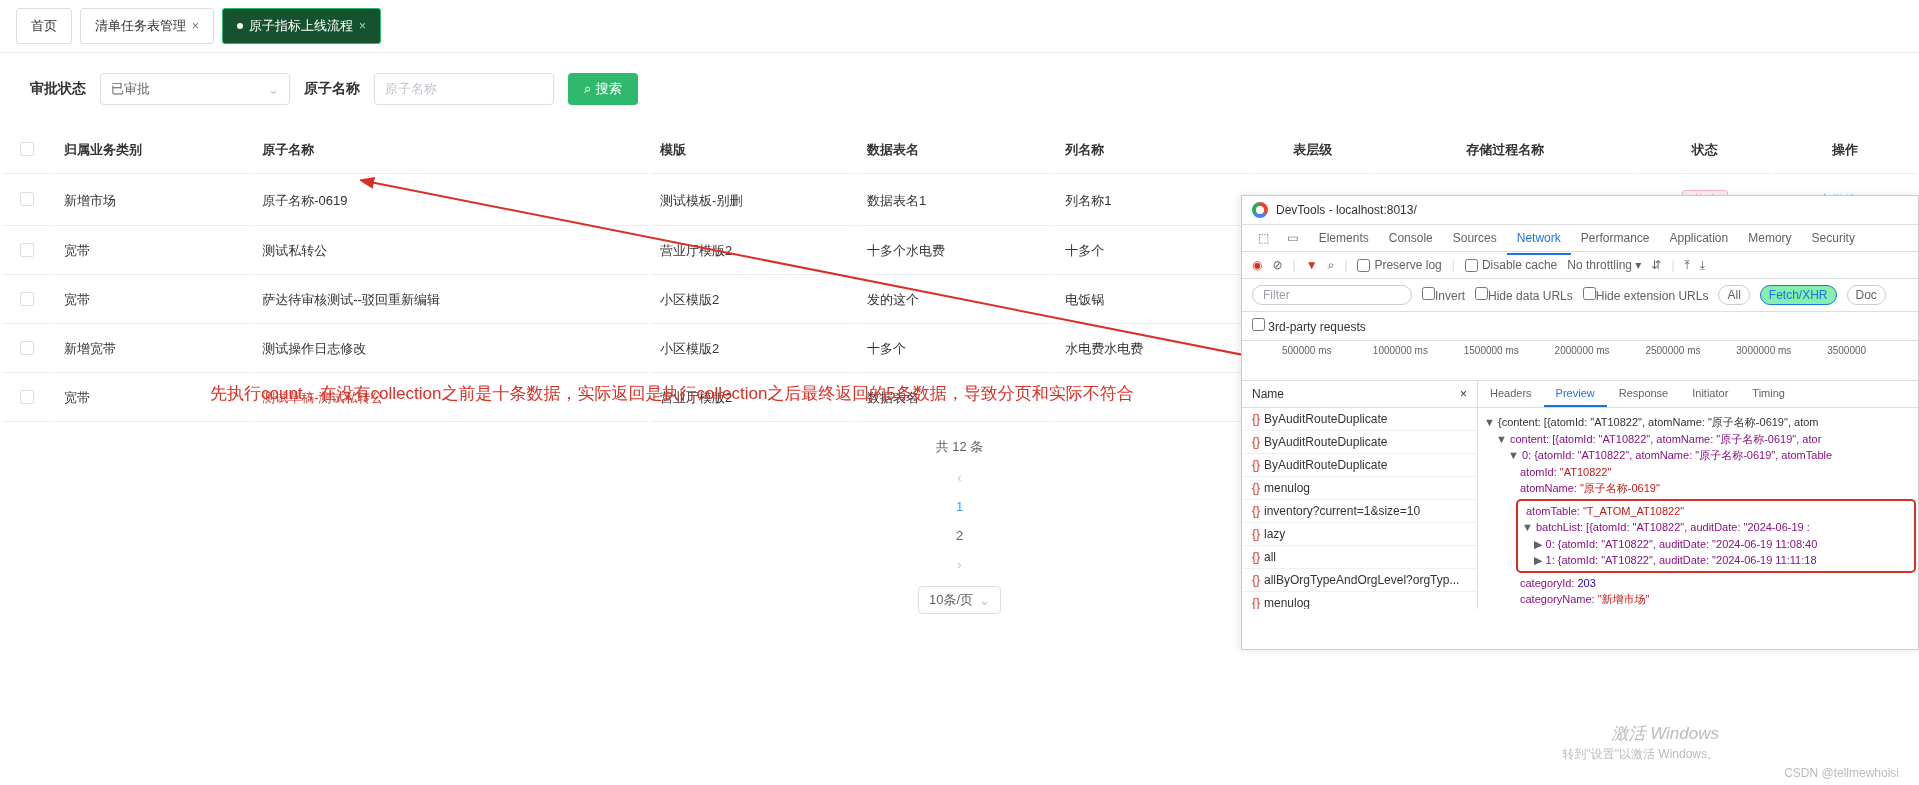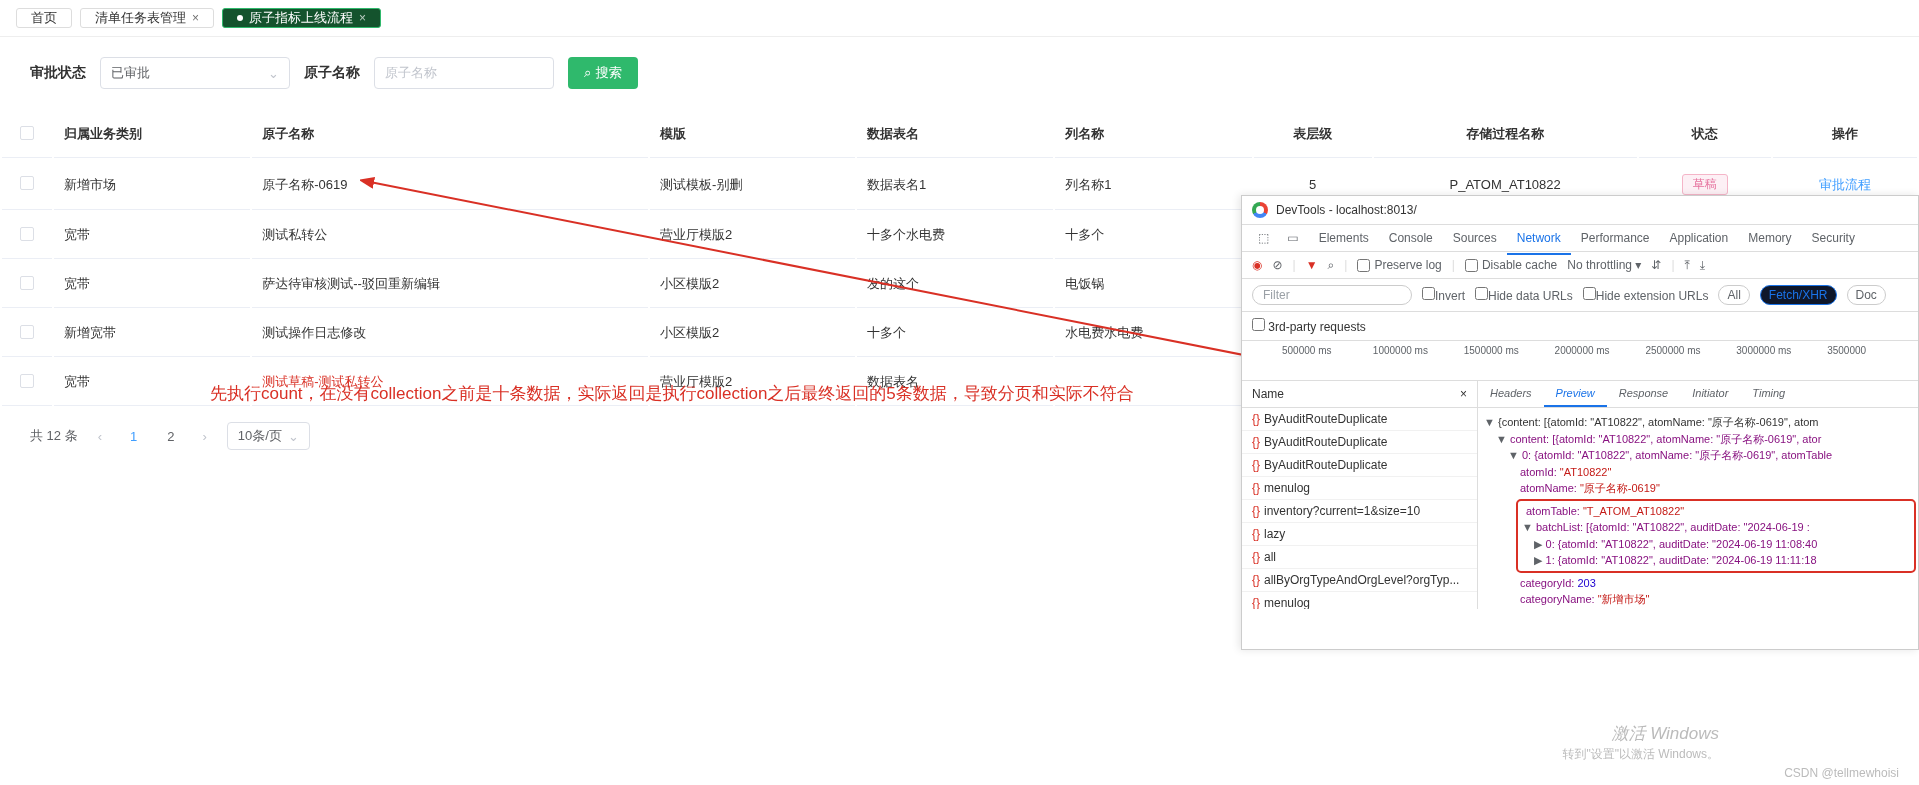"首页" .tab { padding: 0 14px -> 8px 14px }
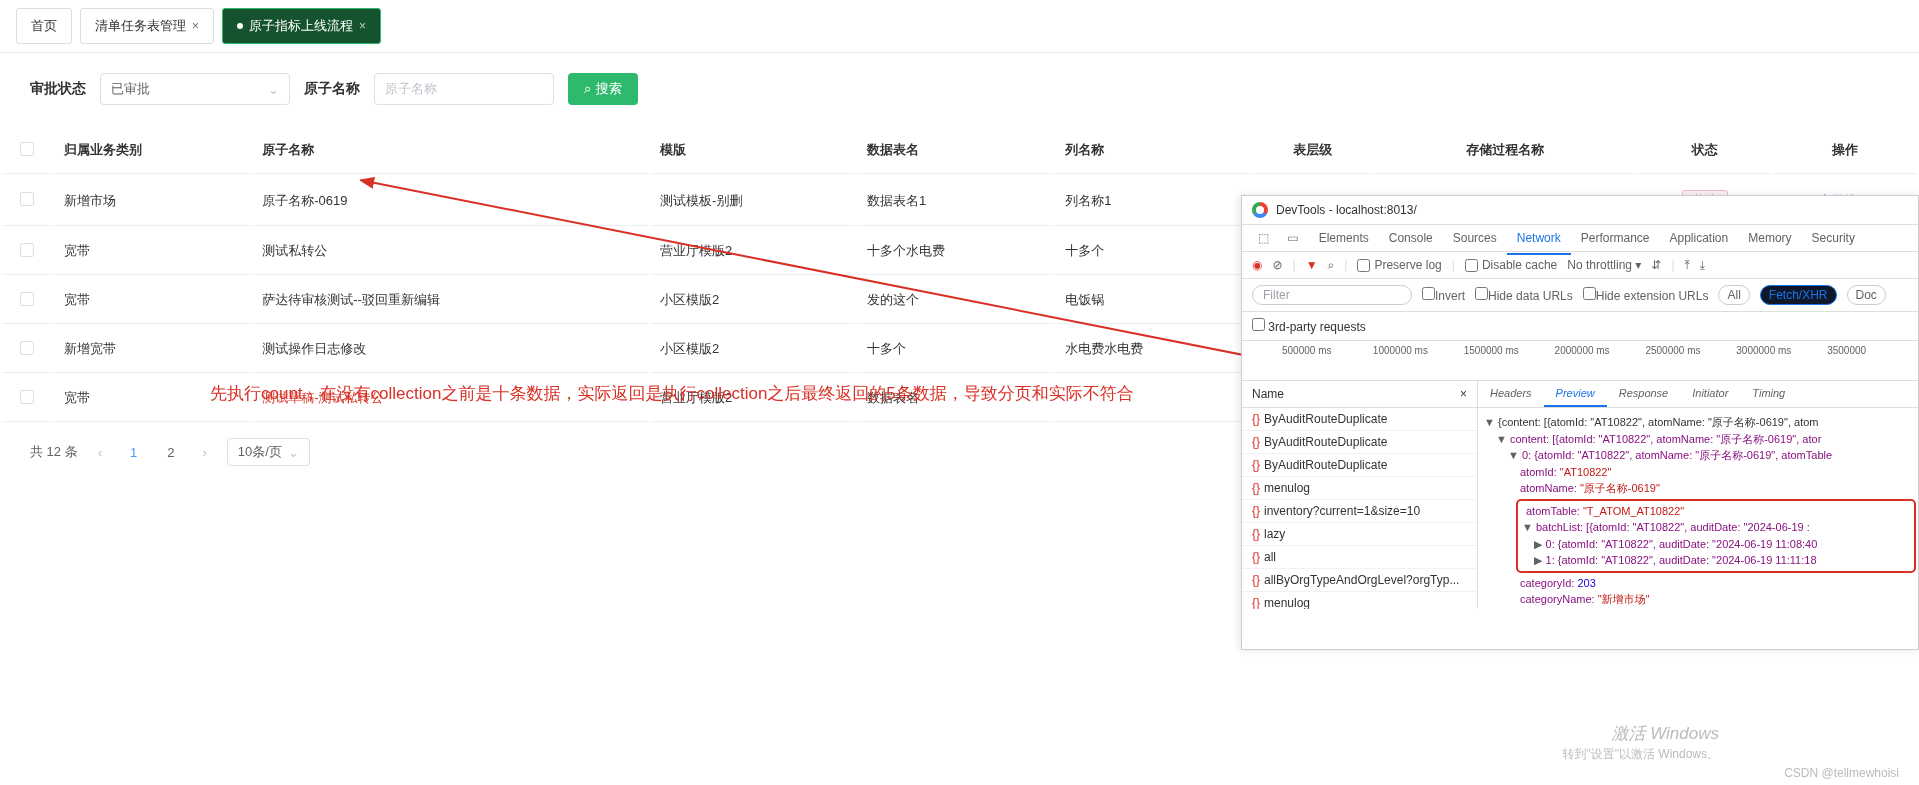"Fetch/XHR" .dt-pill.active { background: #0f172a -> #86efac }
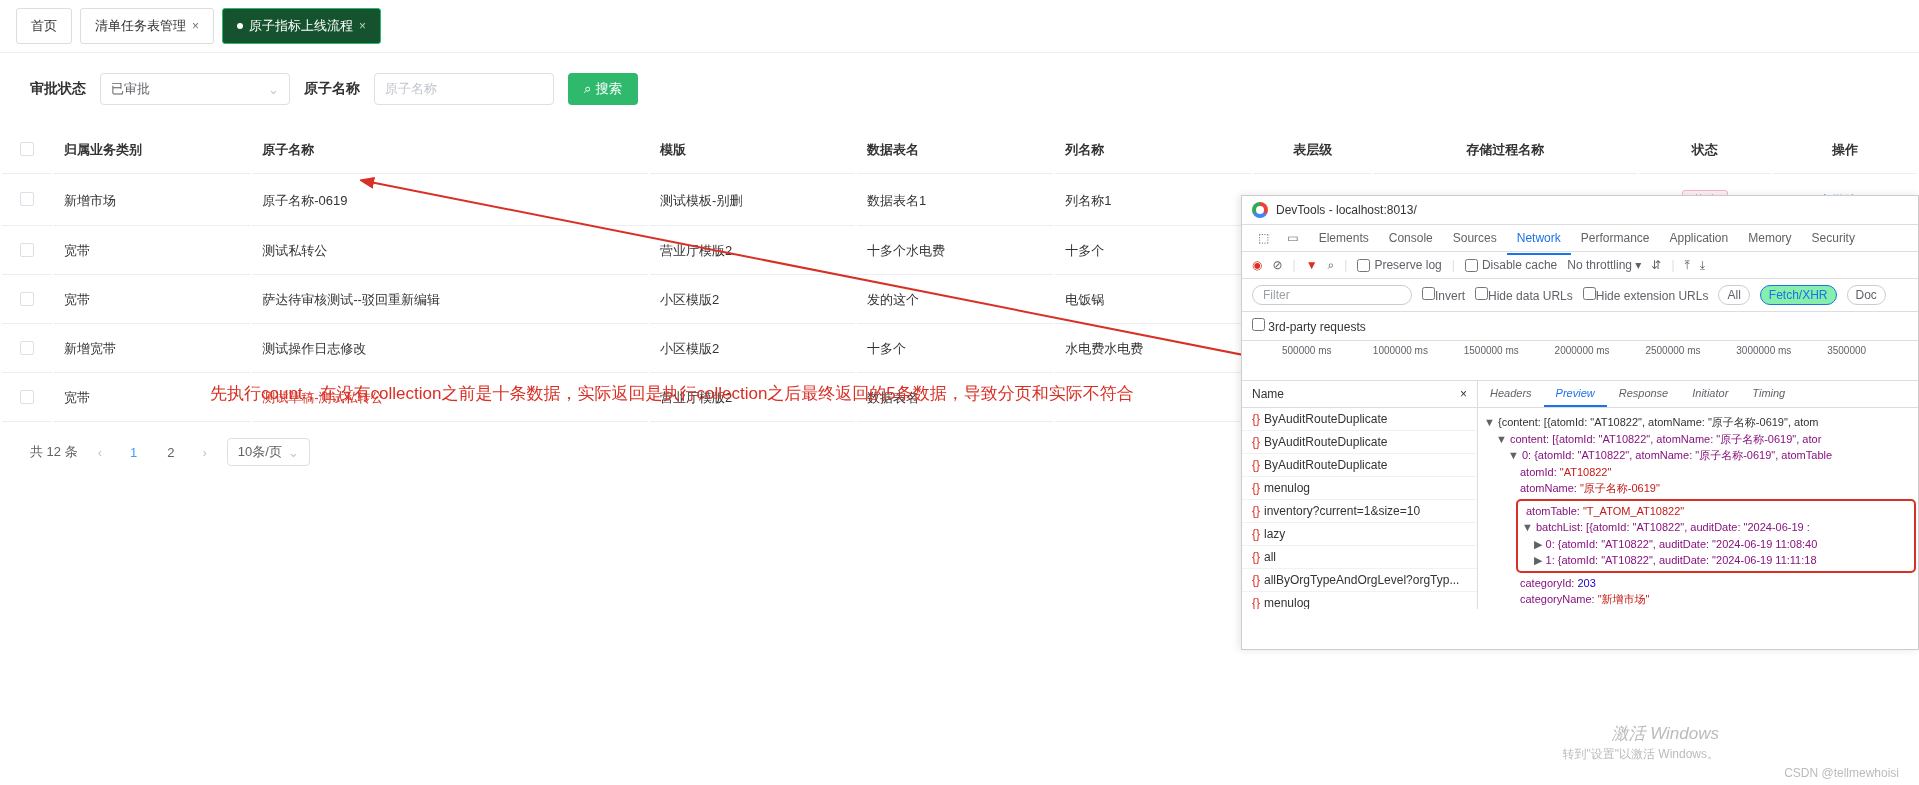"Headers" .dt-prev-tab { font-style: italic -> none }
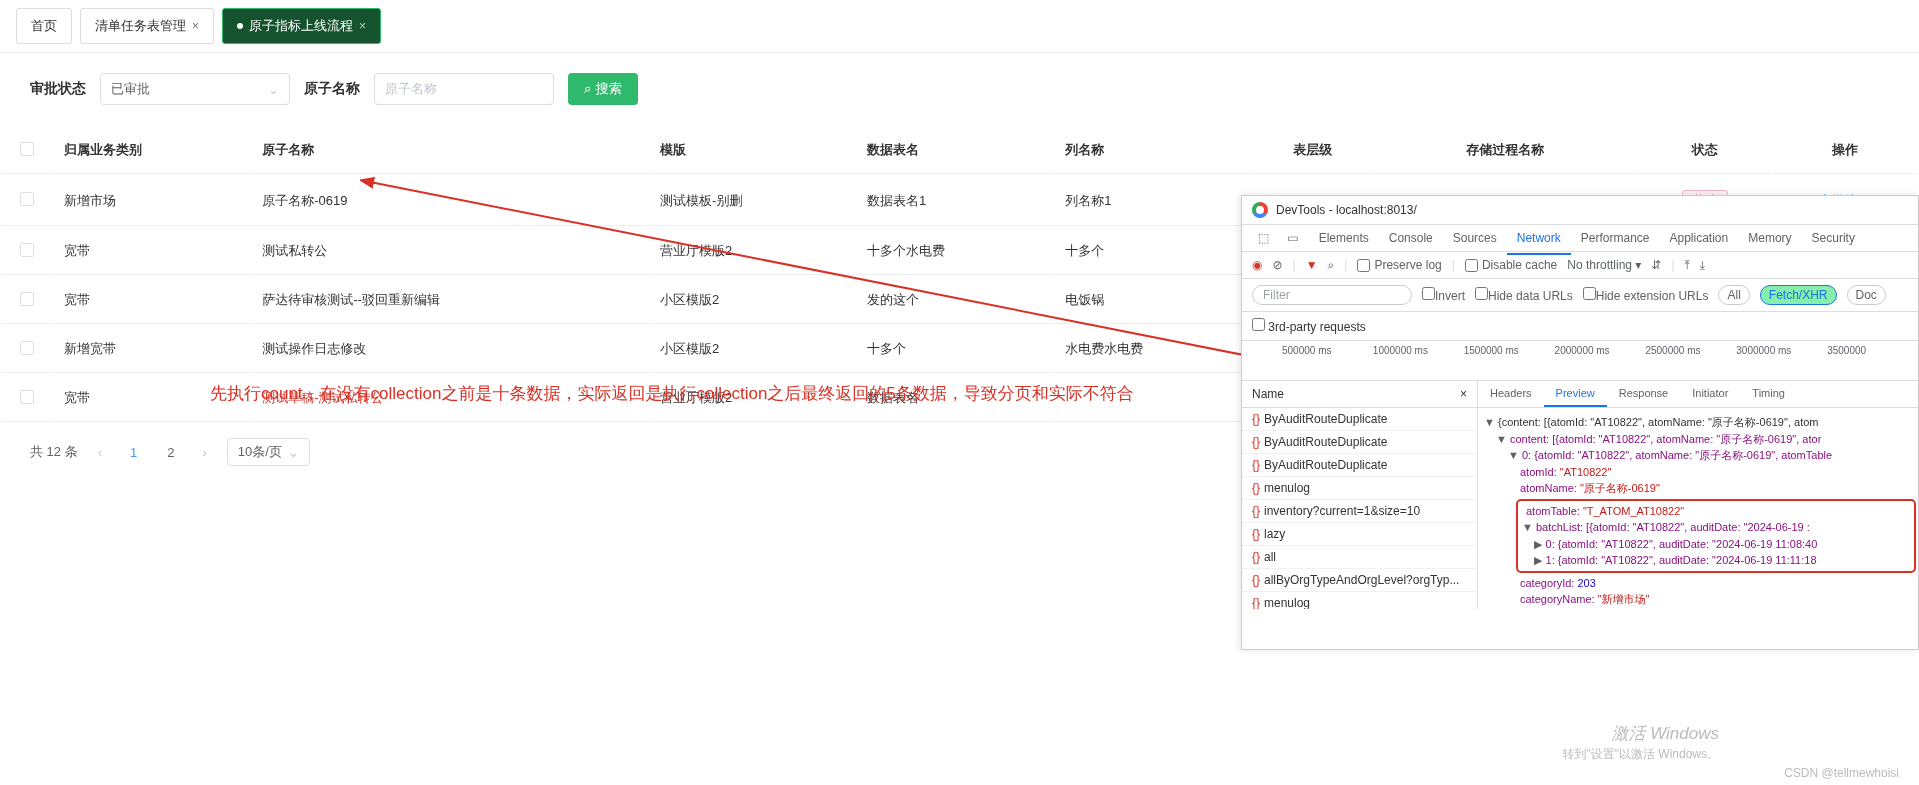"共 12 条" .pagination { flex-direction: none -> column }
